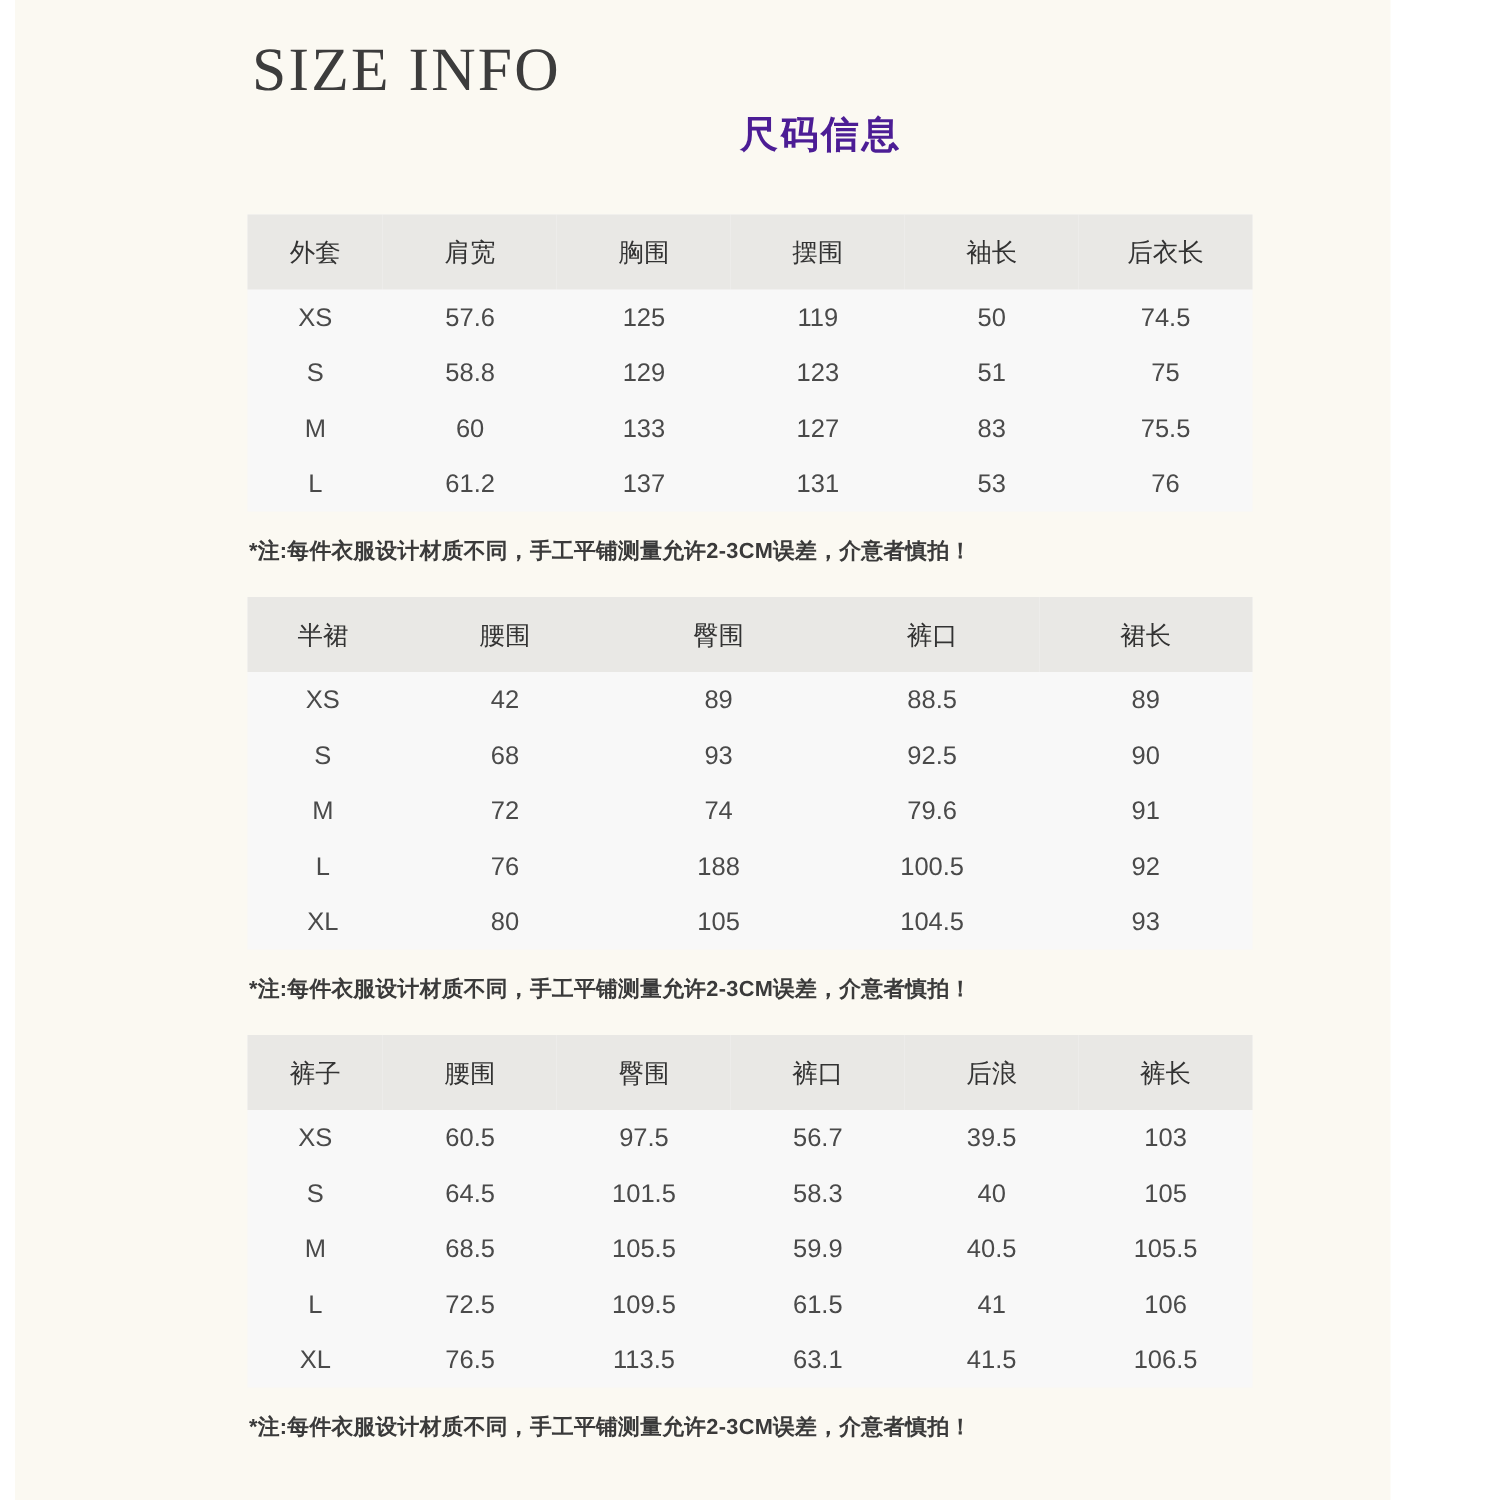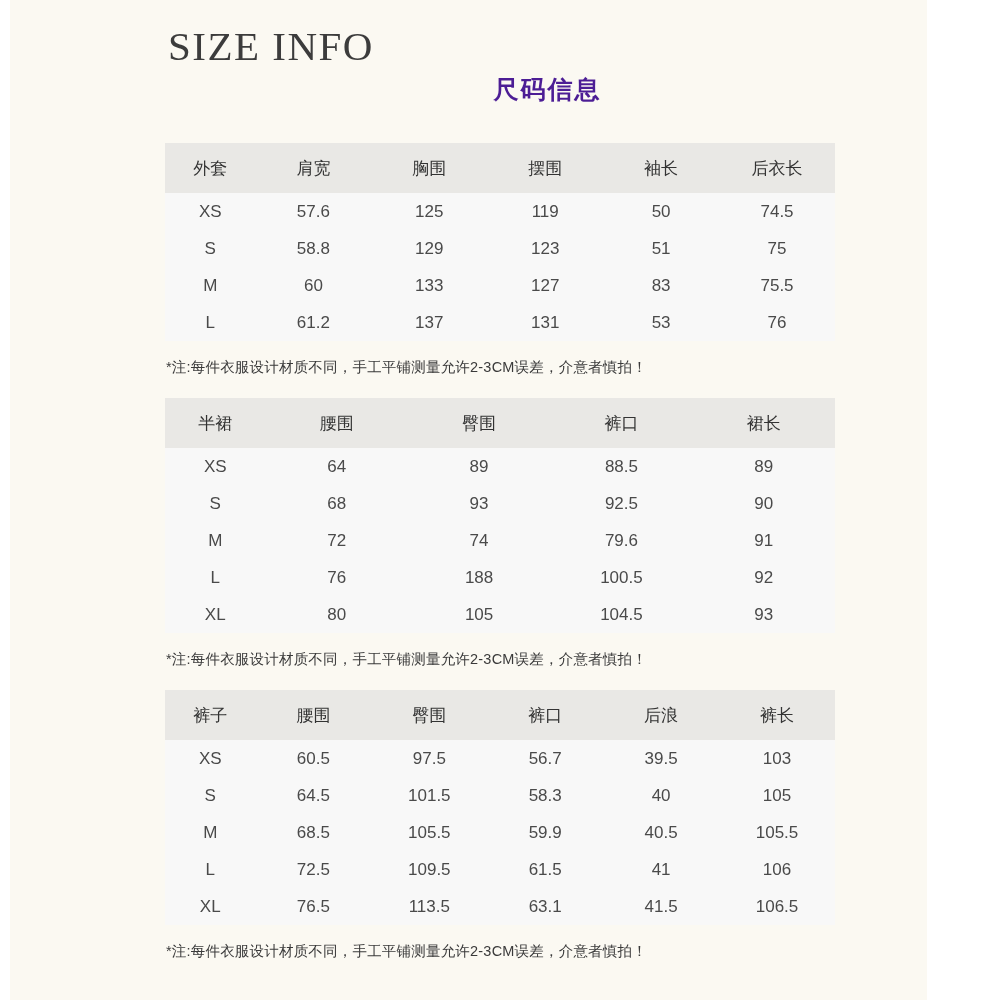"*注:每件衣服设计材质不同，手工平铺测量允许2-3CM误差，介意者慎拍！" .note { font-weight: none -> bold }
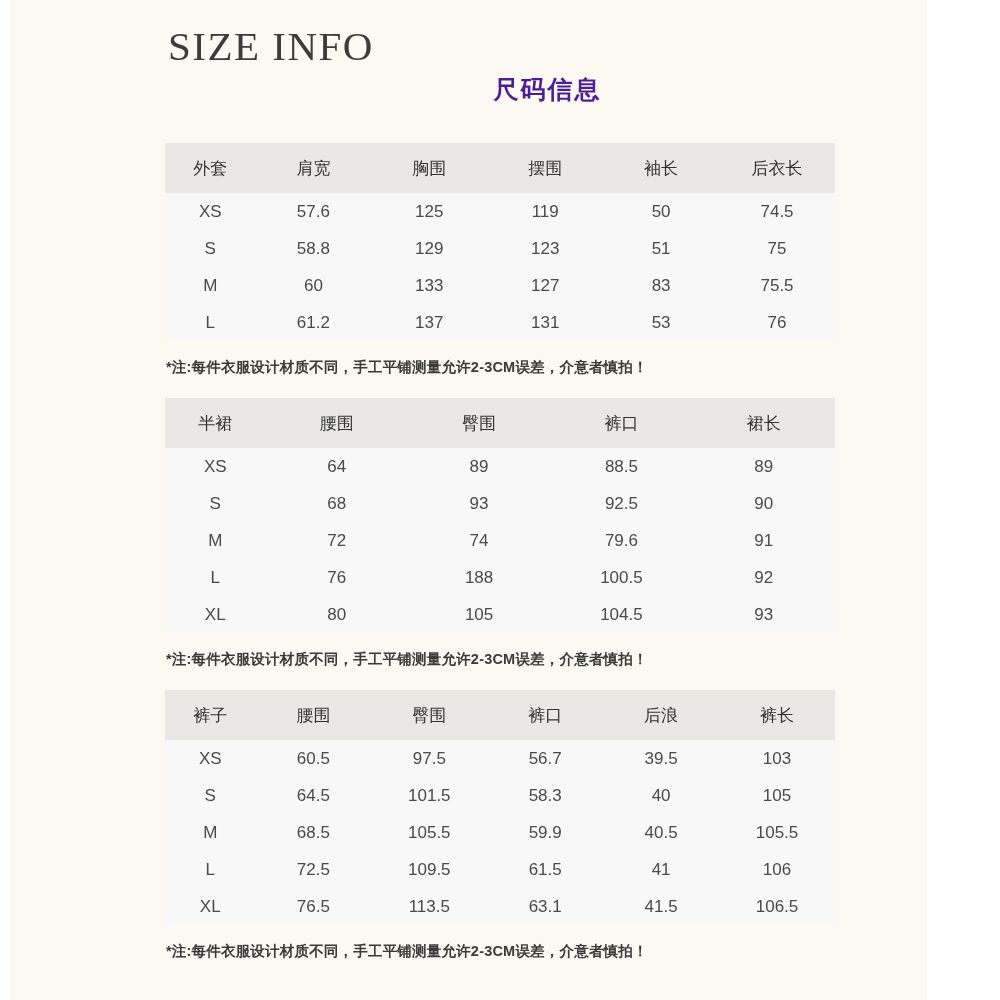"64" td { text: 64 -> 42 }
